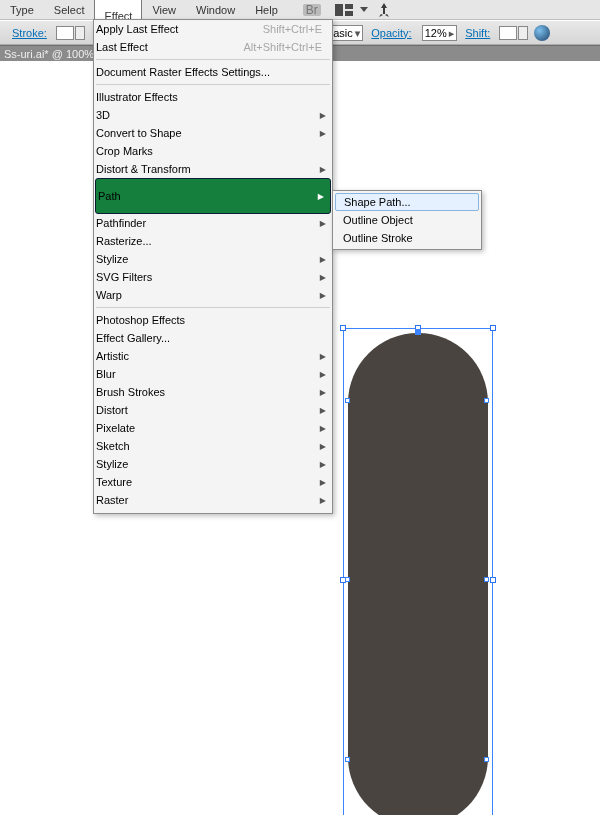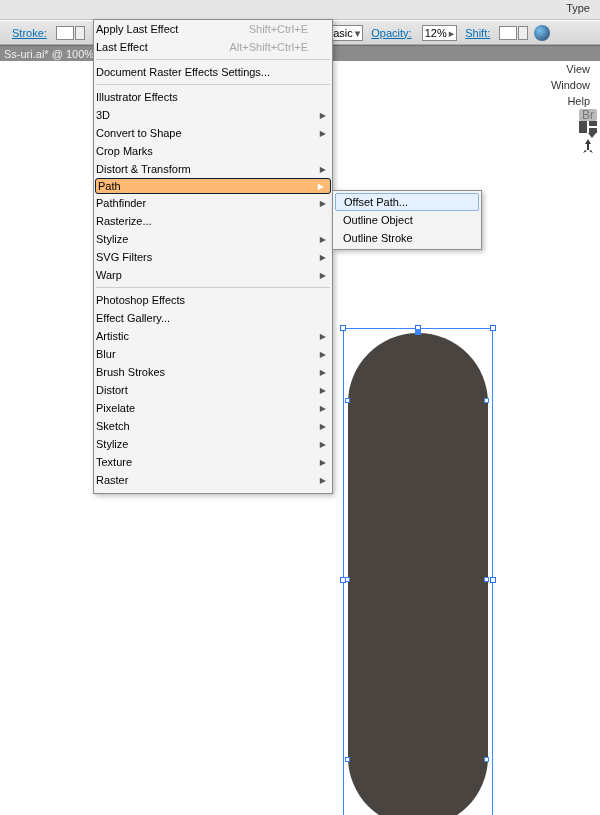"Type" .menubar { align-items: flex-end -> center; flex-direction: column -> none }
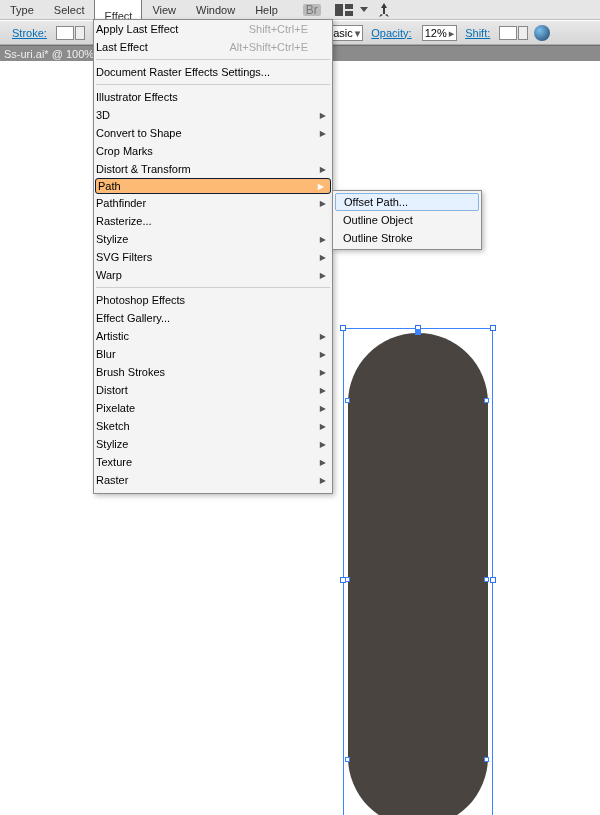"Shift+Ctrl+E" .dropdown .row .shortcut { right: 24px -> 10px }
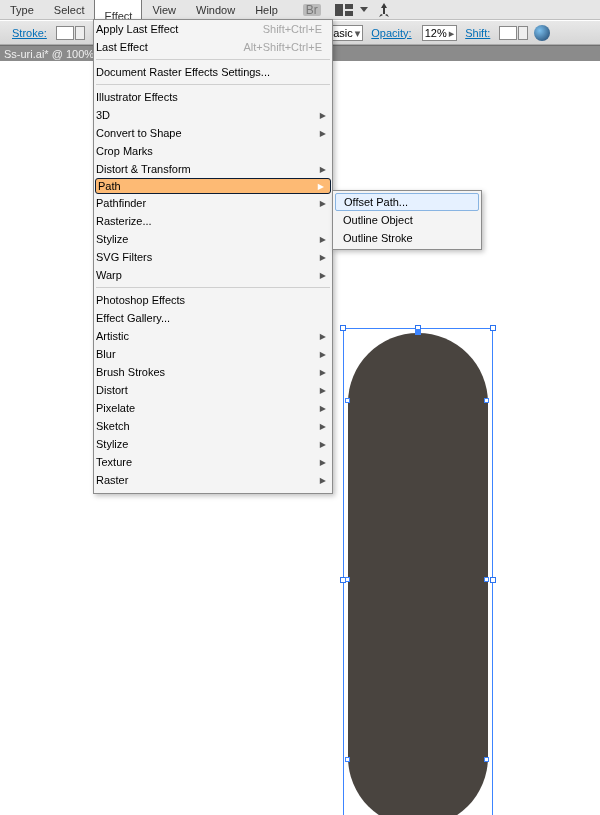"Path" .dropdown .row.hl { background: #fdba74 -> #15803d; height: 16px -> 36px }
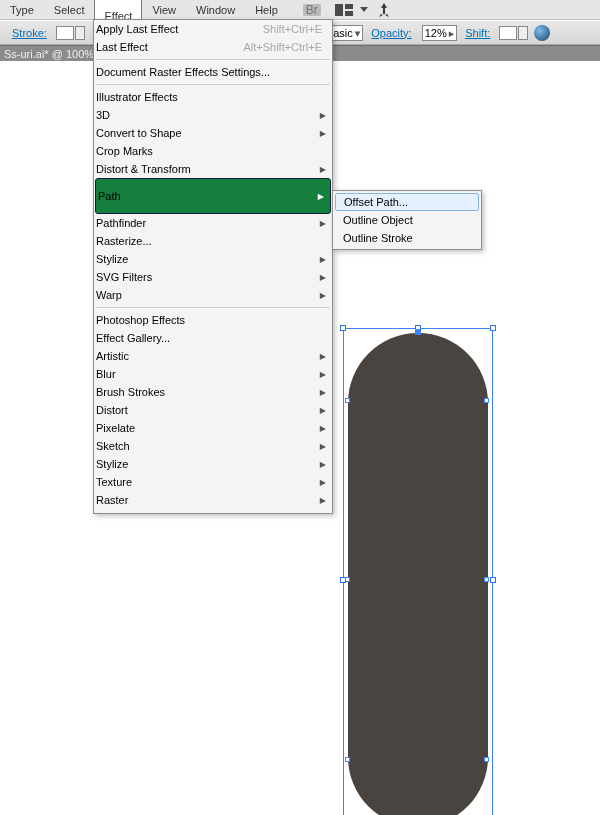"Offset Path..." span { text: Offset -> Shape }
